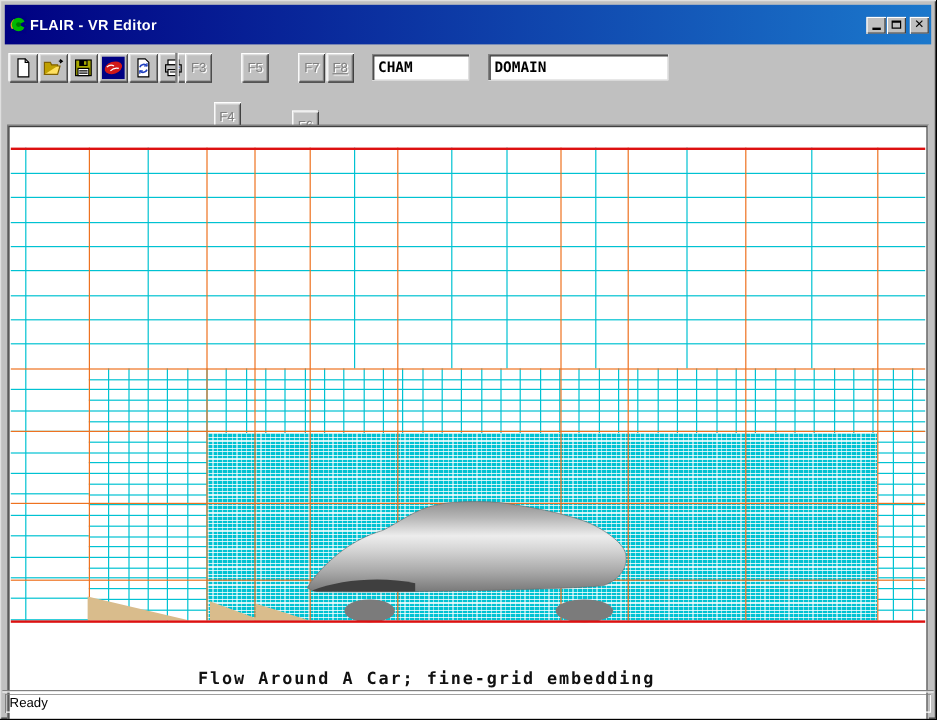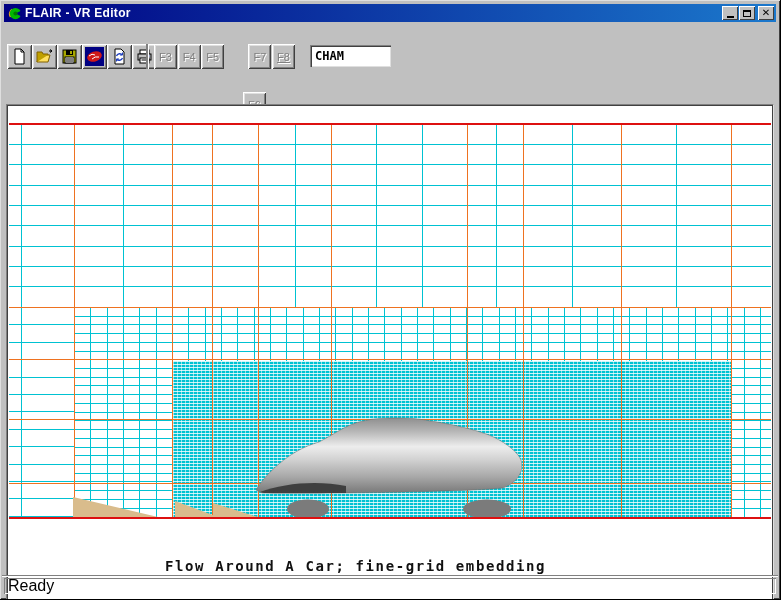"FLAIR - VR Editor" .titlebar { height: 18px -> 33px }
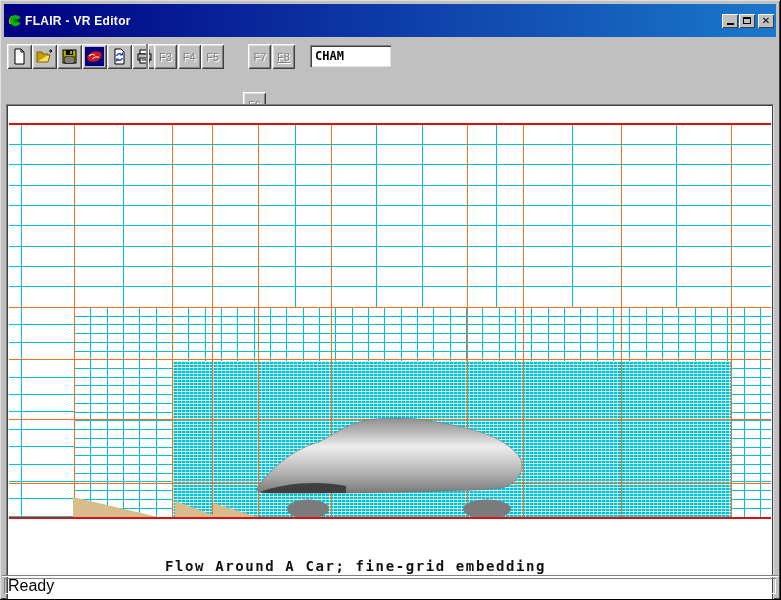"DOMAIN" input.tool-field { html: none -> <input> }
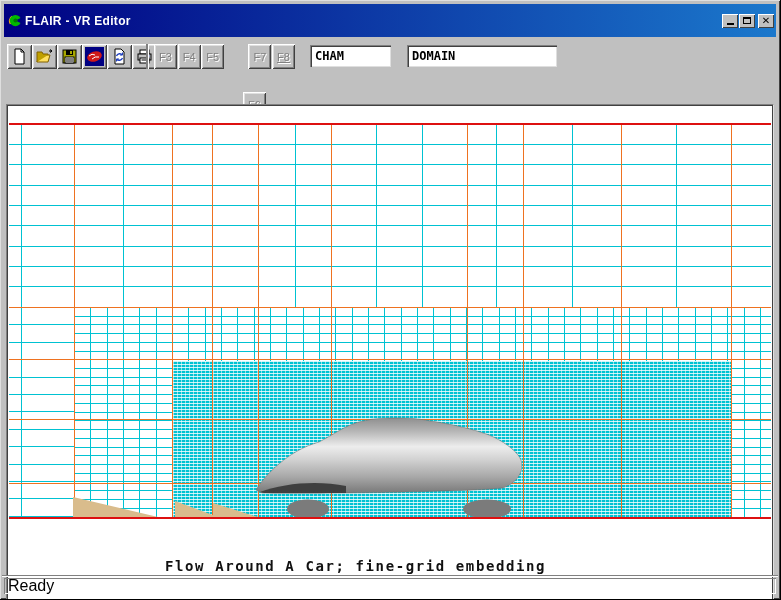"F4" div.fkey { margin-top: none -> 41px }
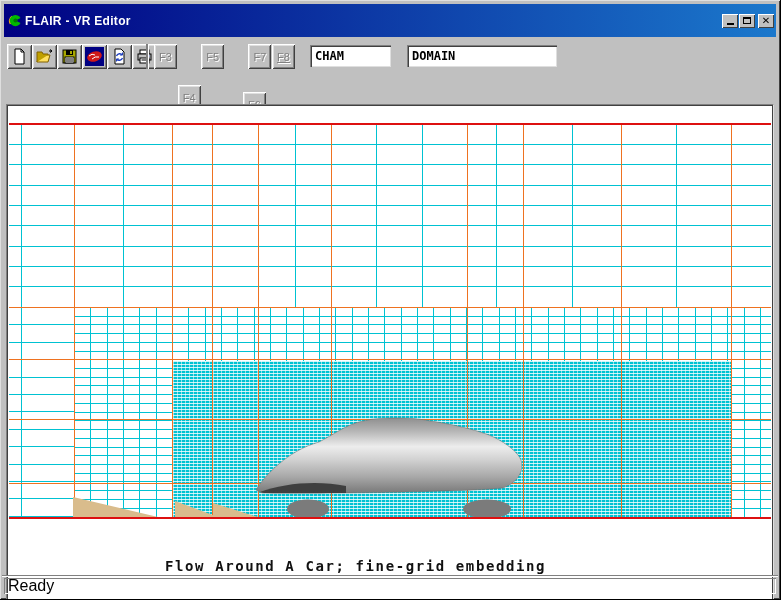"Ready" .status-panel { font-size: 16px -> 11px }
